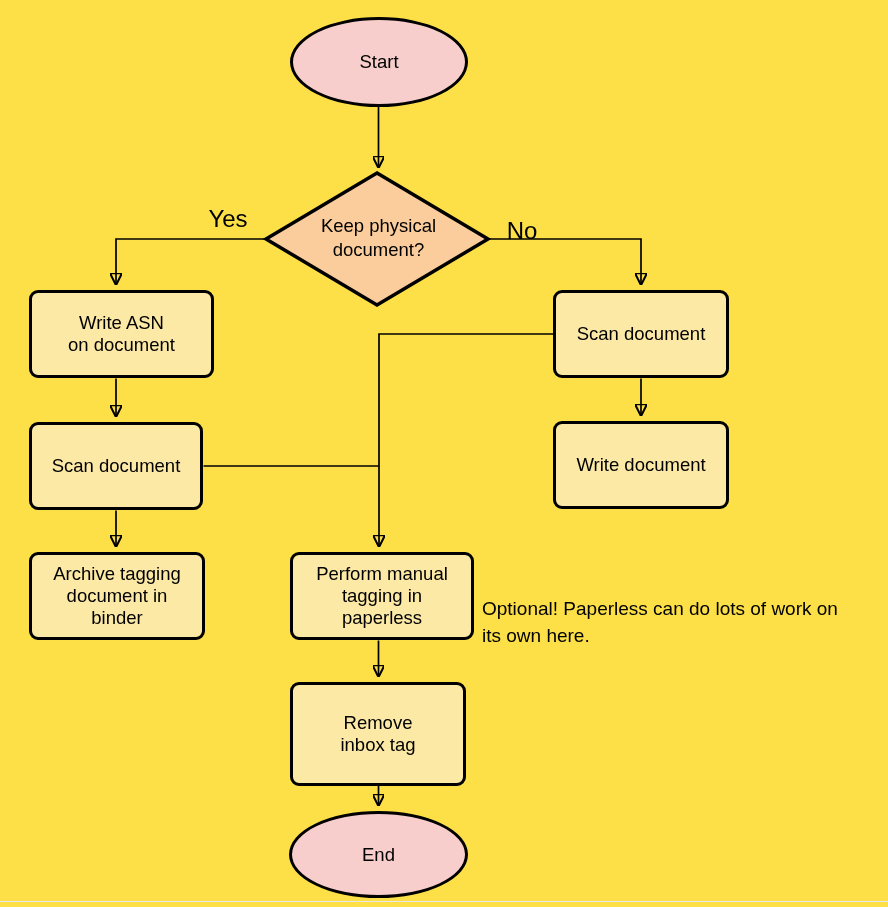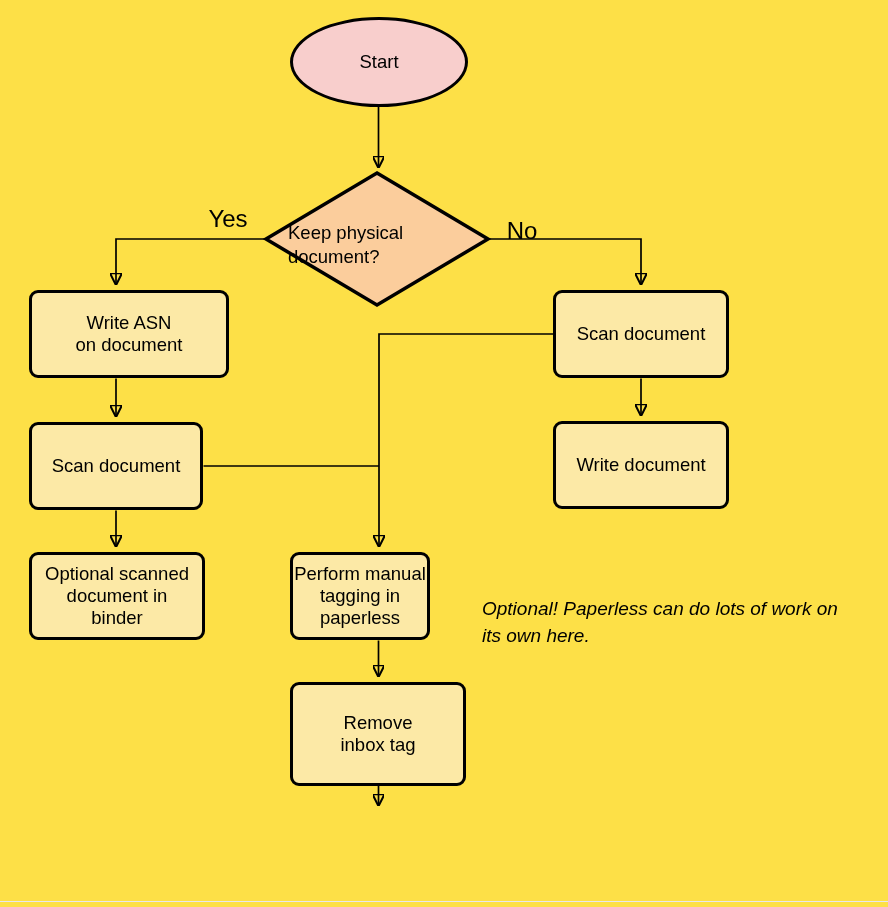"Keep physical" .decision-label { text-align: left -> center; top: 221px -> 214px }
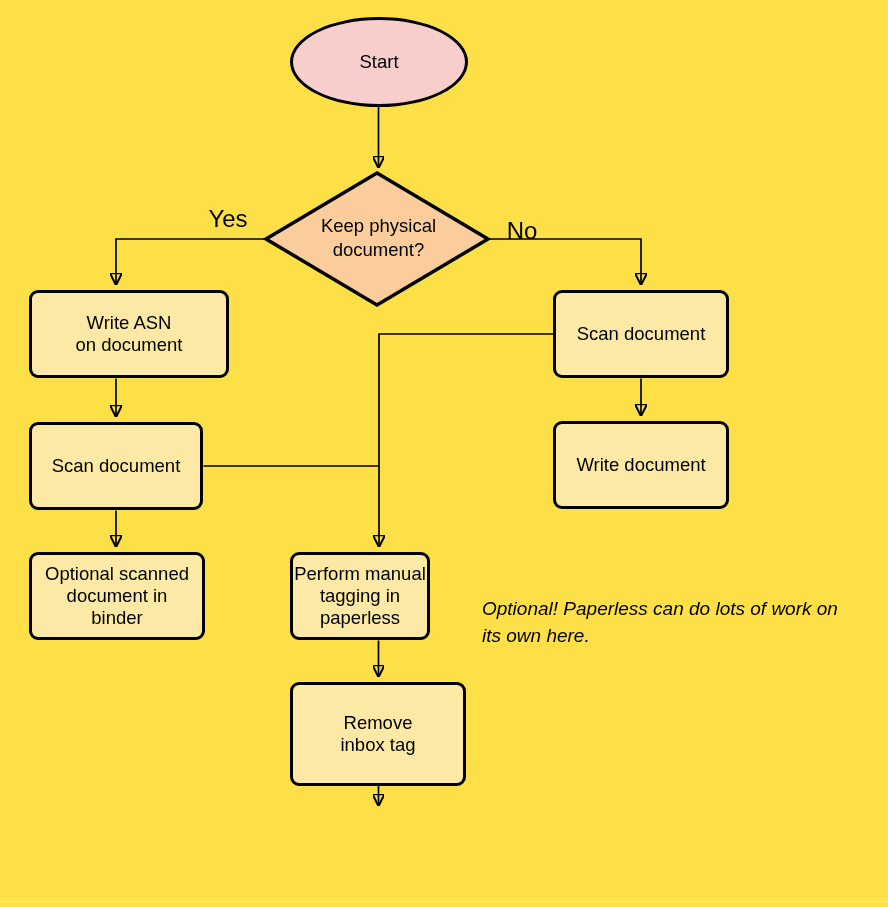"Write ASN" #n-write { width: 200px -> 185px }
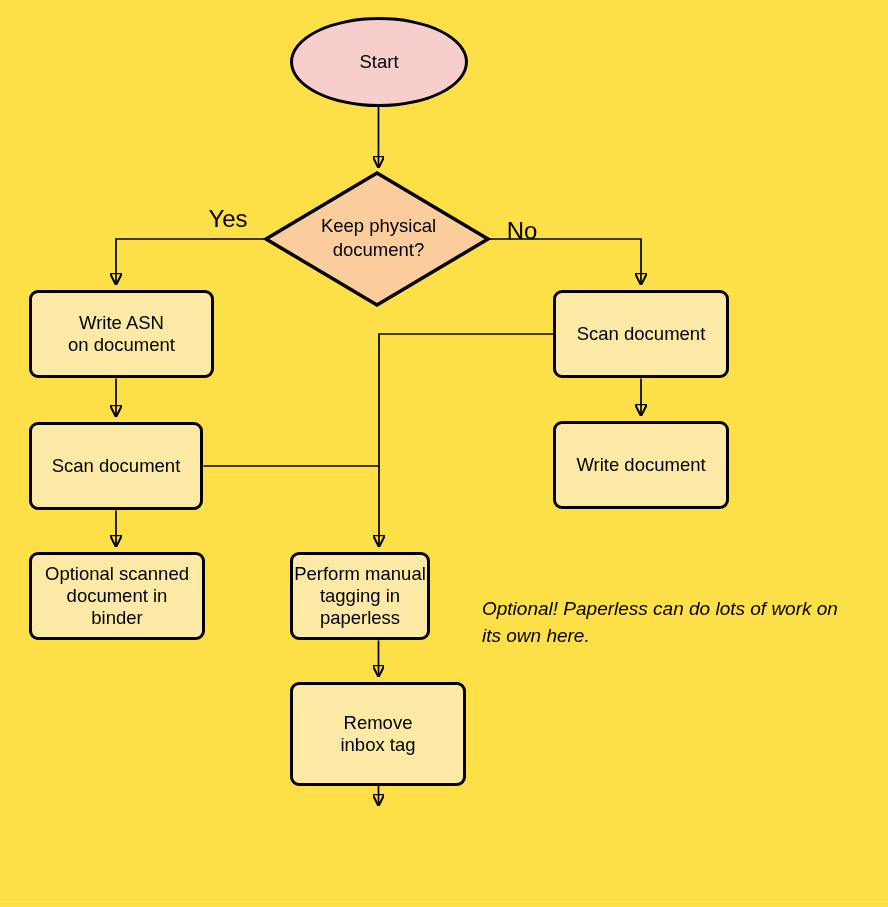"Optional scanned" div.node { text: Optional scanned -> Archive tagging }
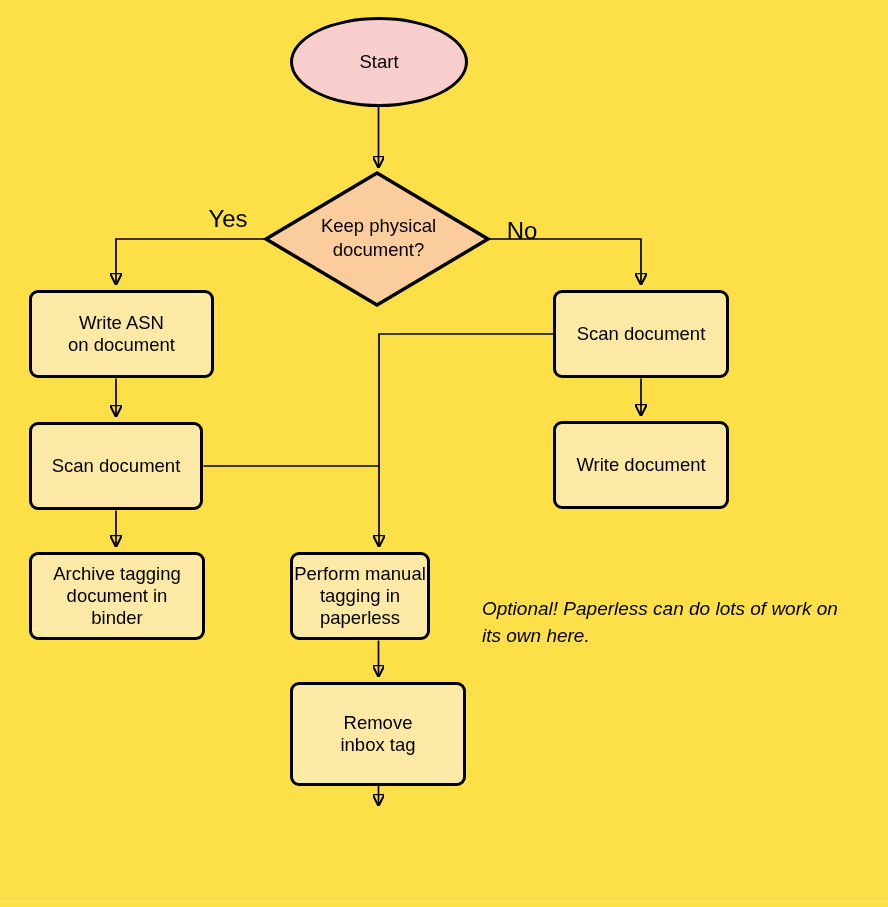"Perform manual" #n-tag { width: 140px -> 184px }
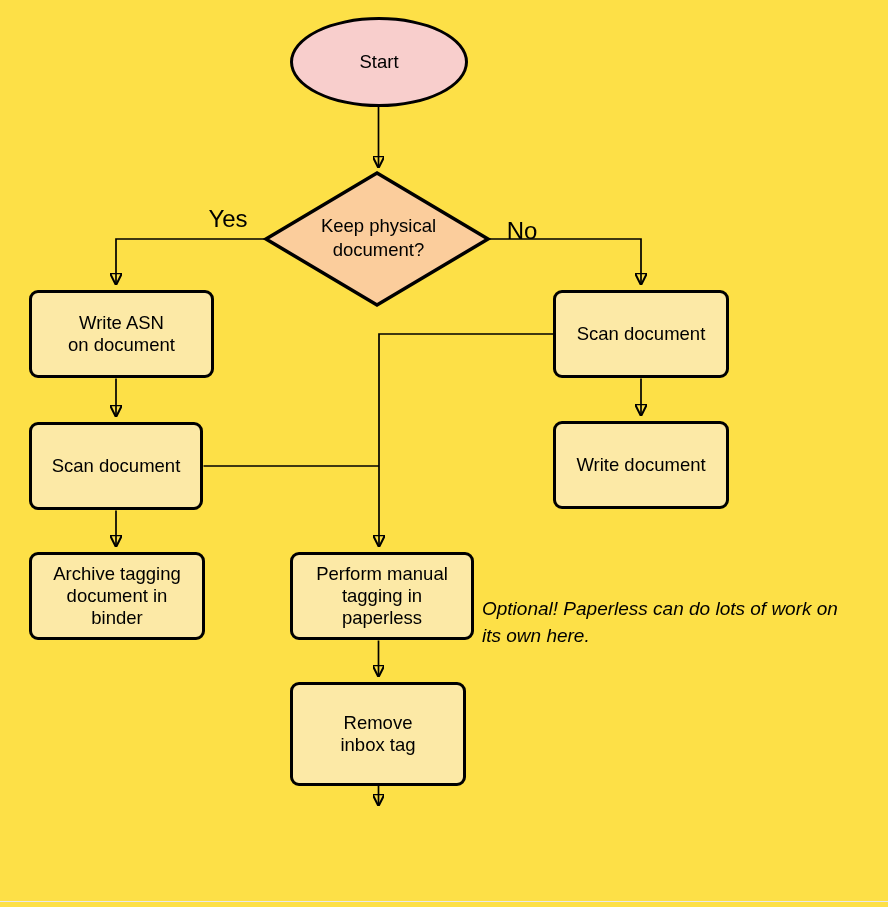"Optional! Paperless can do lots" .annotation { font-style: italic -> none }
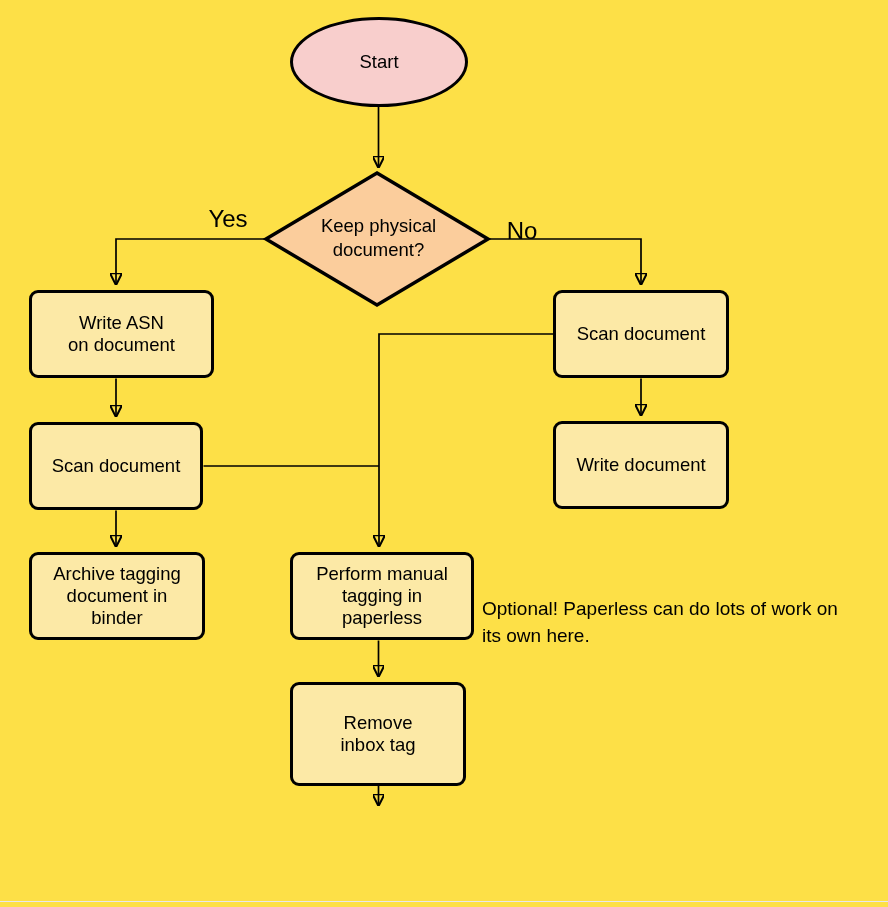"End" div.node { html: none -> <div>End</div> }
